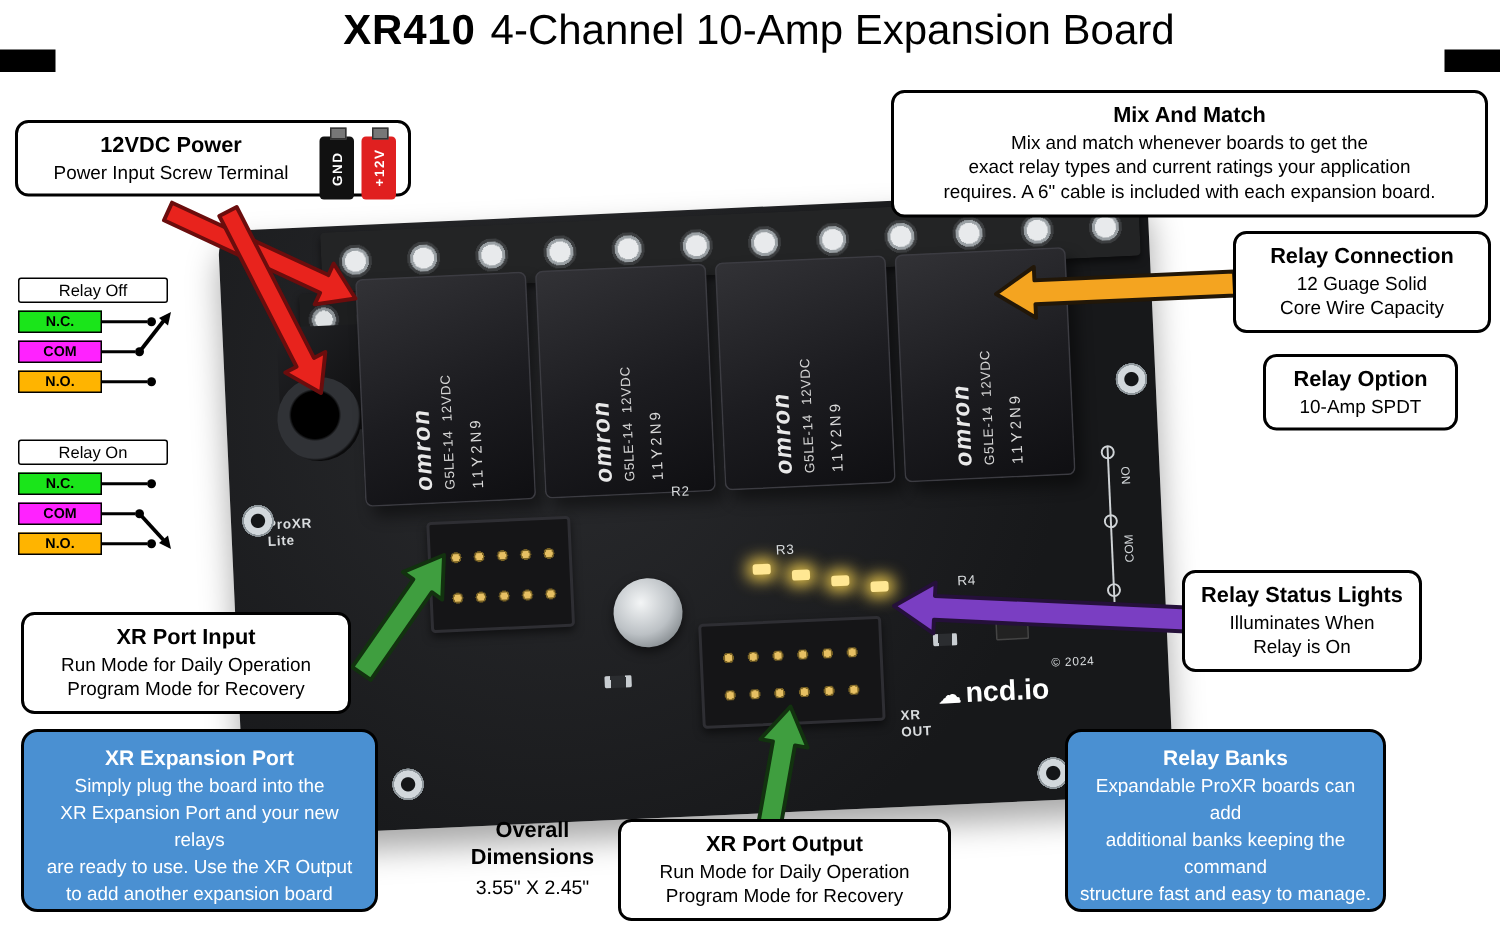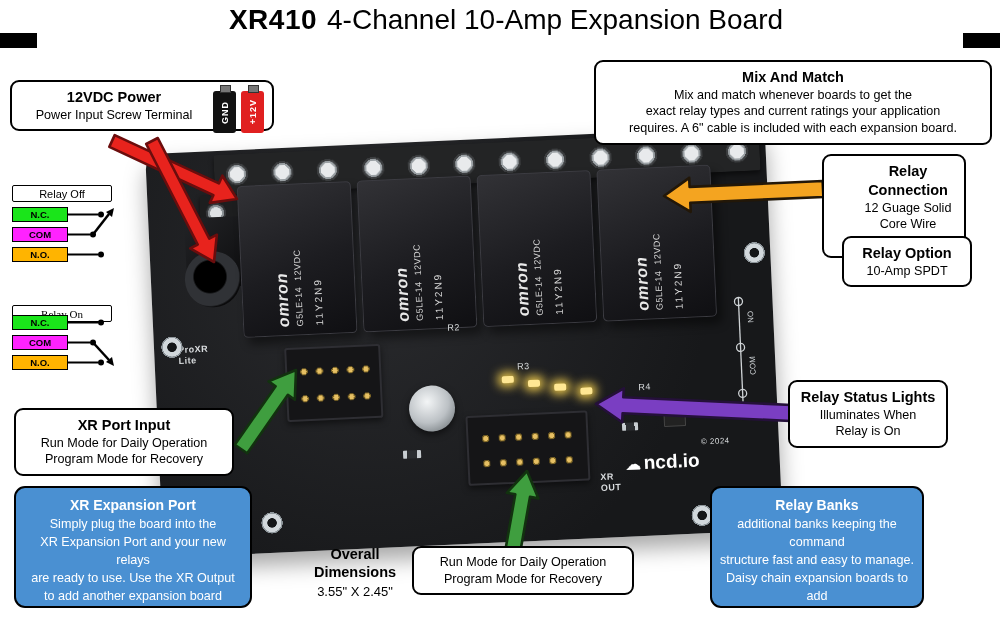"Relay Connection" div.co { padding-left: 36px -> none; width: 144px -> 172px }
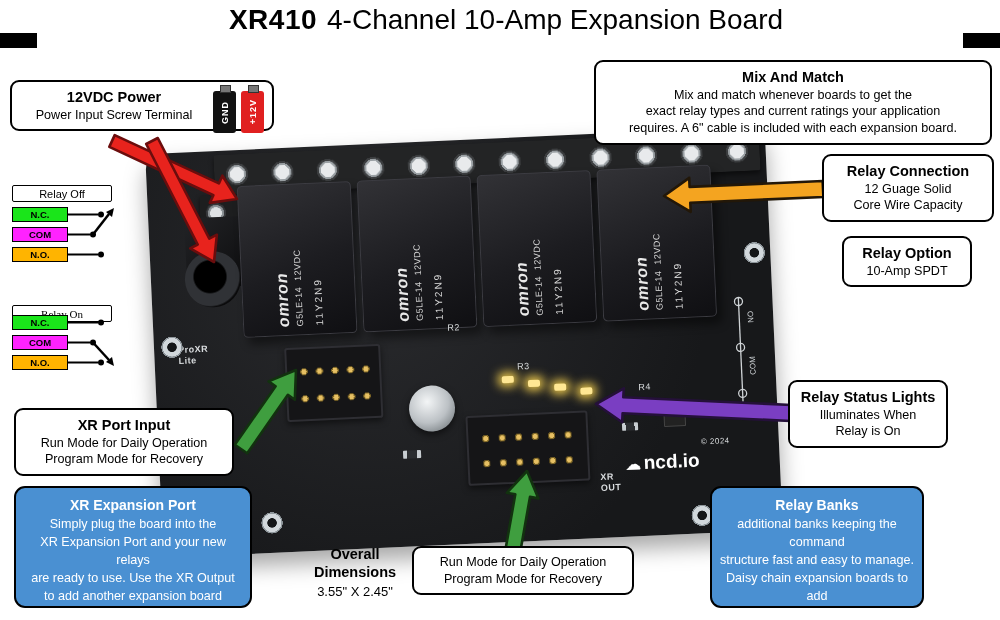"Relay On" div.lgbox { font-family: Liberation Serif, serif -> none; top: 305px -> 293px }
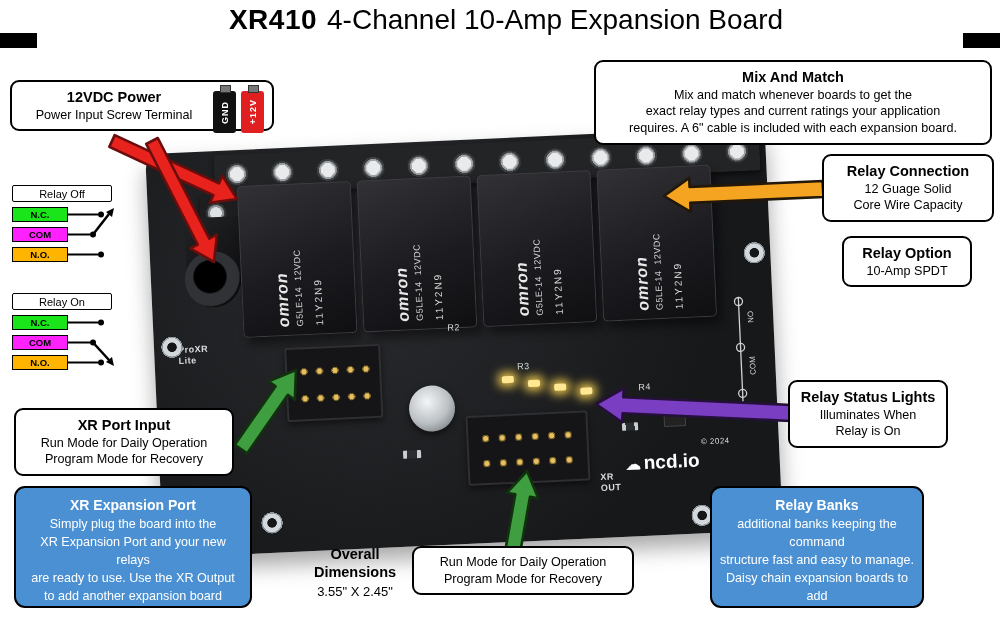"Expandable ProXR boards can add" div.l { html: none -> <div>Expandable ProXR boards can add</div> }
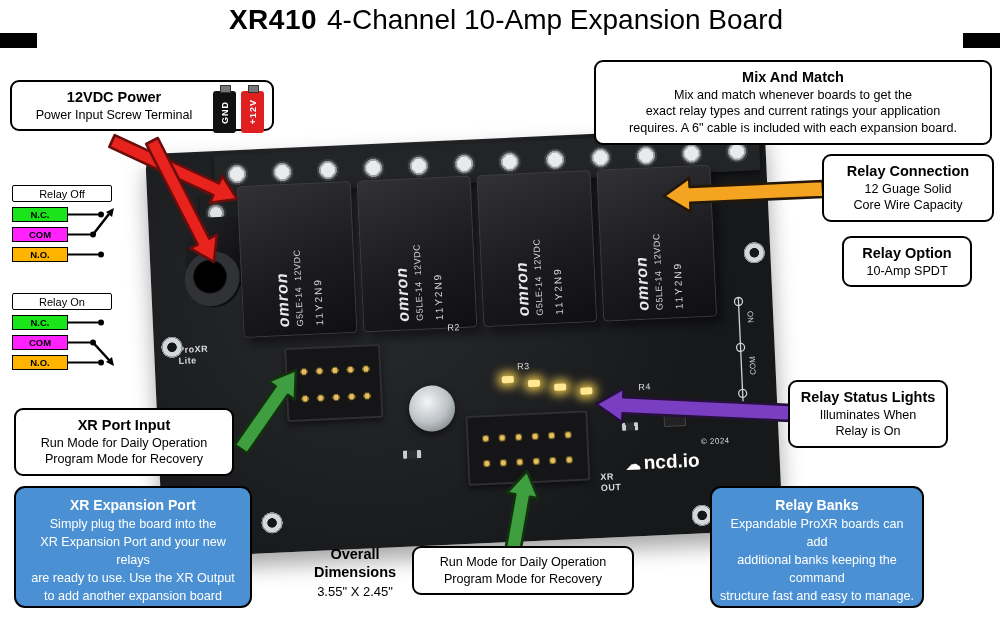"XR Port Output" div.t { html: none -> <div>XR Port Output</div> }
